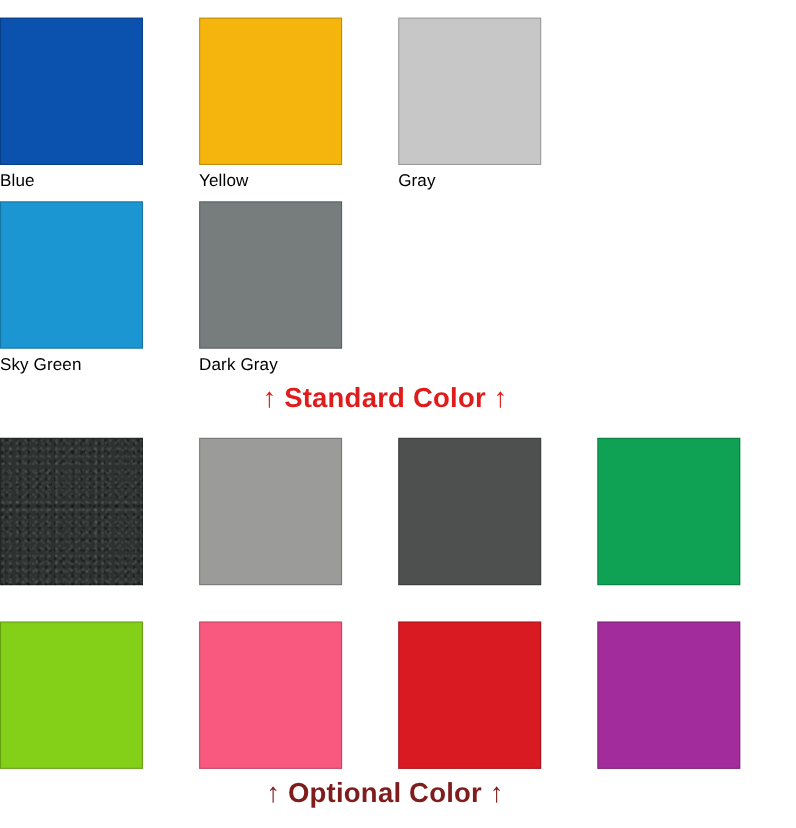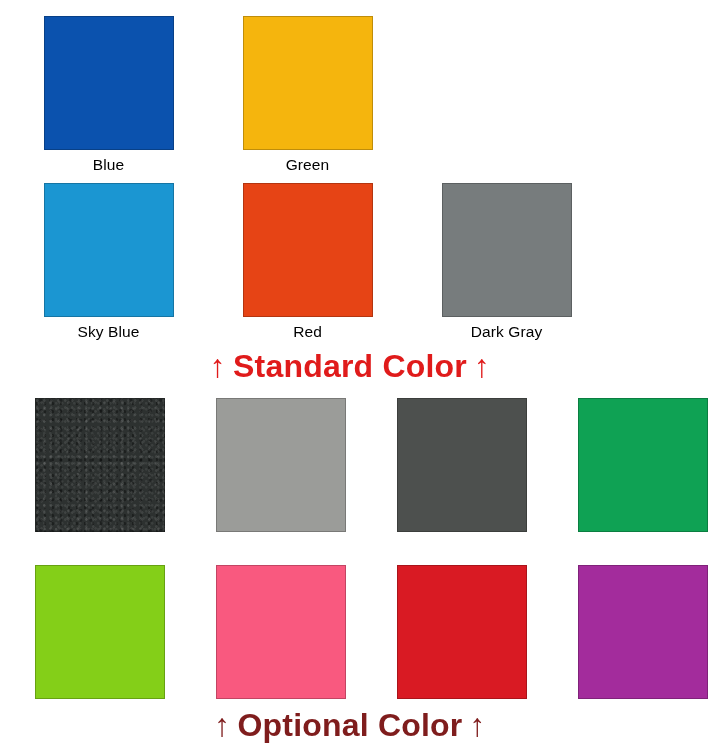"Blue" .swatch-cell { align-items: center -> flex-start; margin-left: 18px -> none }
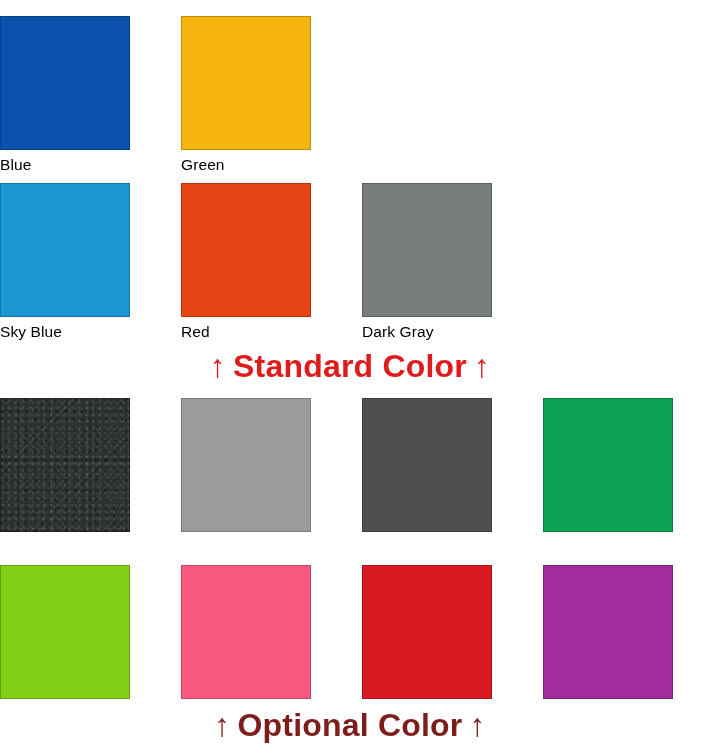"Green" div.swatch-label { text: Green -> Yellow }
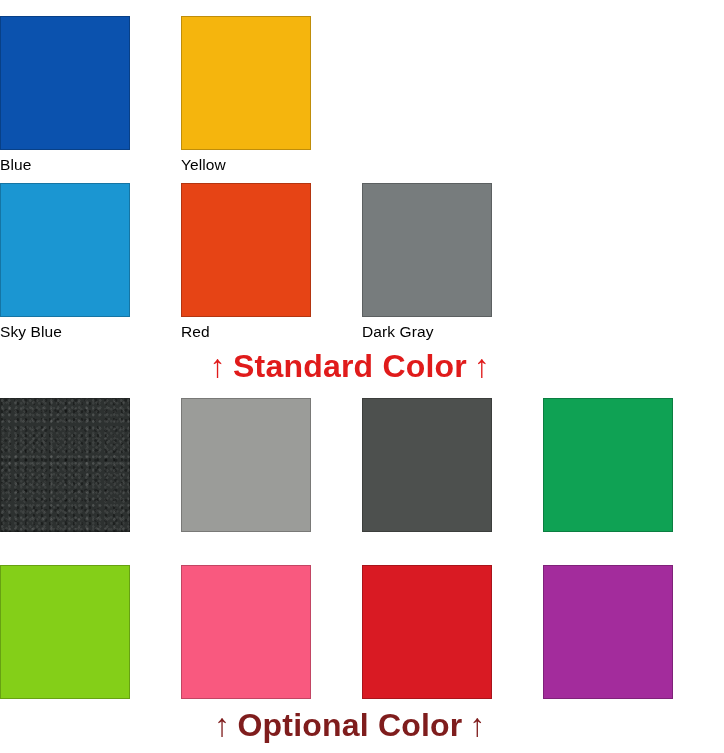"Gray" div.swatch-cell { html: none -> <div> <div></div> <div>Gray</div> </div> }
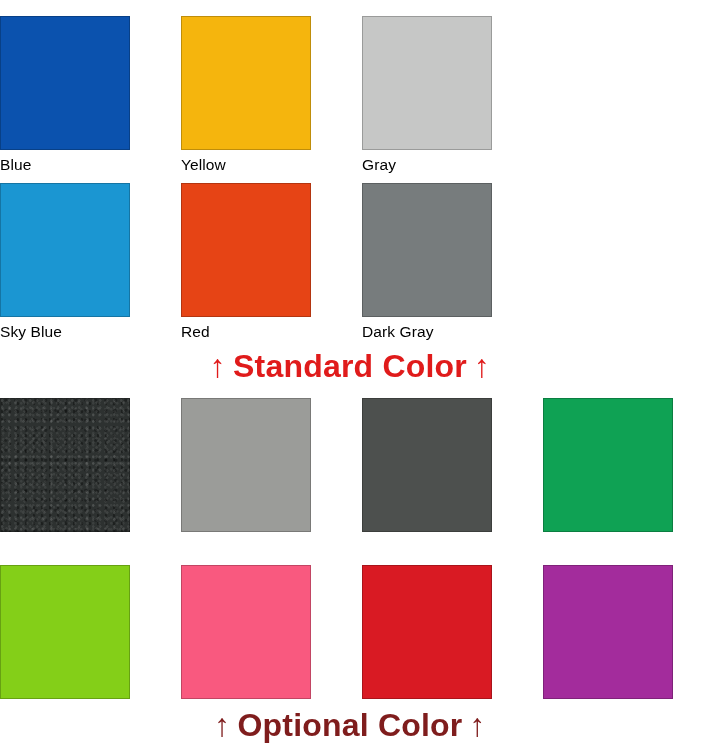"Sky Blue" div.swatch-label { text: Blue -> Green }
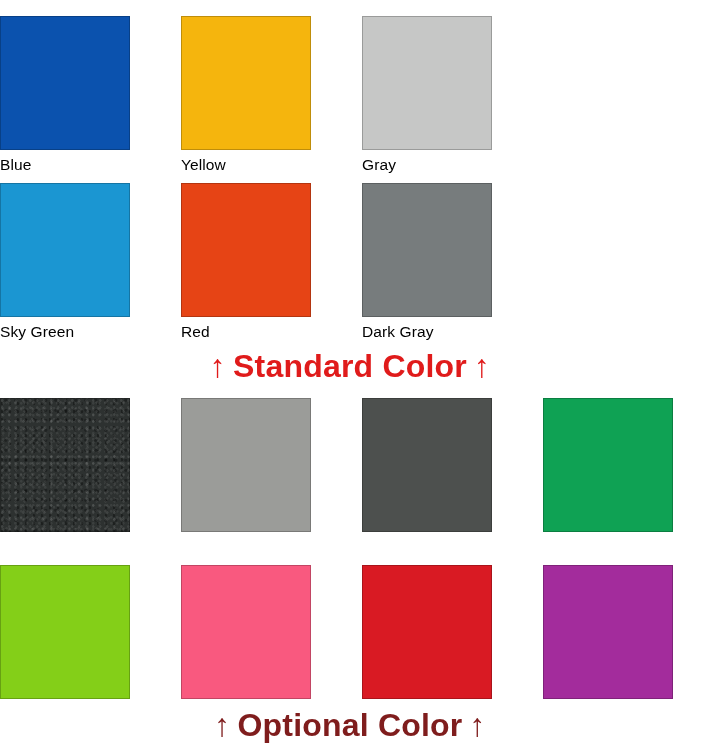"Red" div.swatch-cell { html: <div> <div></div> <div>Red</div> </div> -> none }
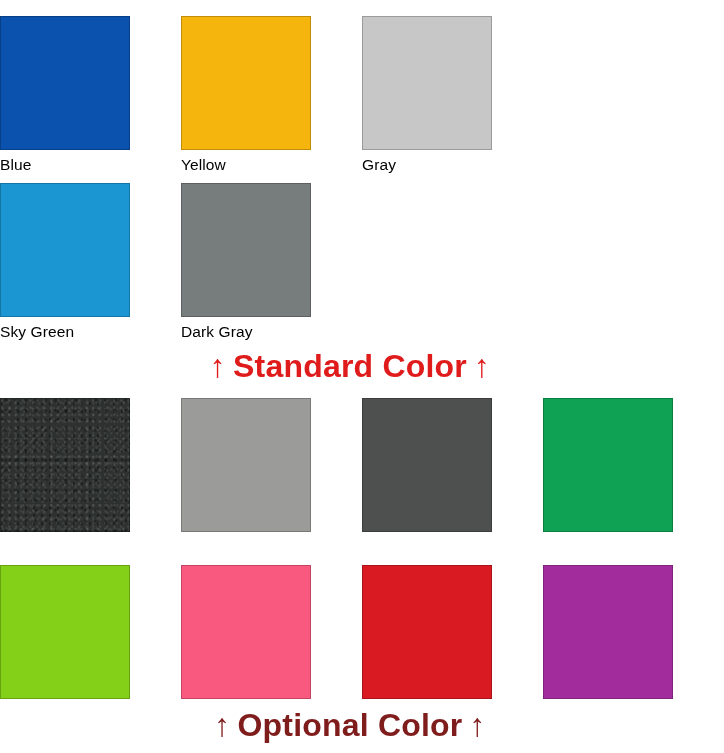"↑ Standard Color ↑" .caption { font-size: 32px -> 25px }
